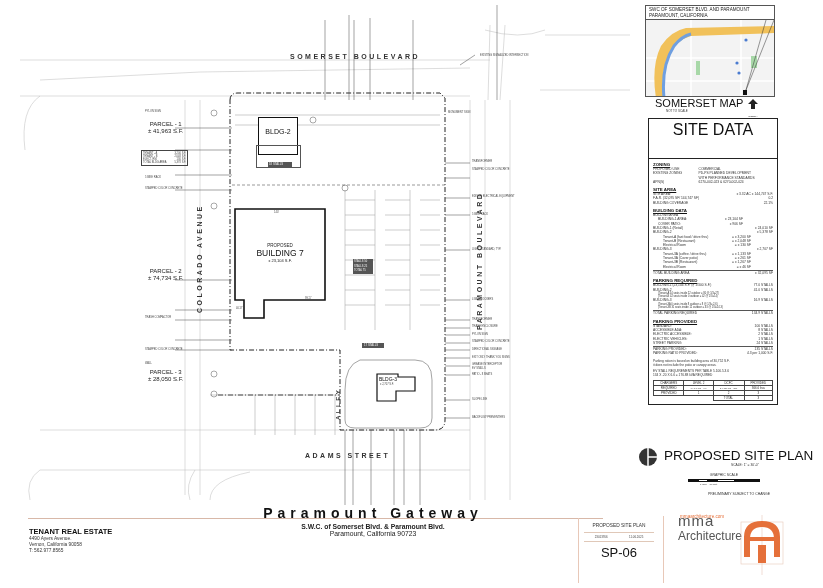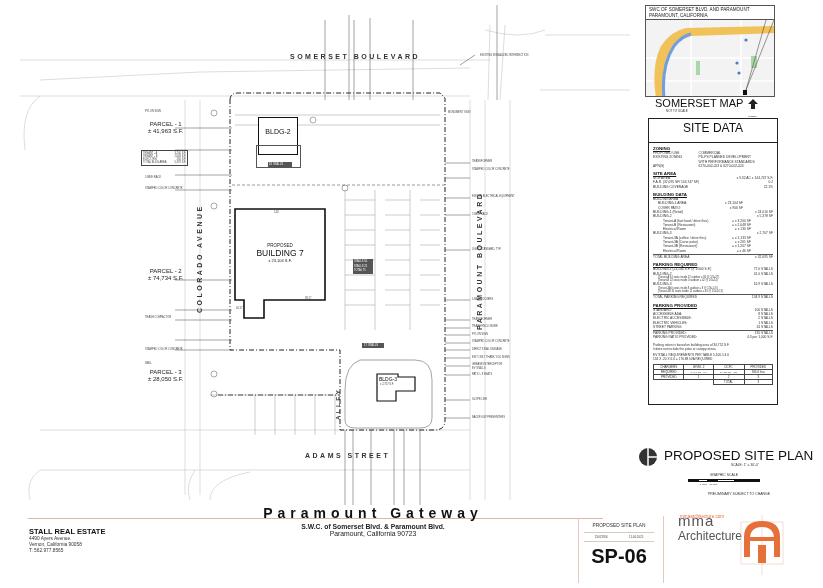"SITE DATA" .sd-title { font-size: 12px -> 16px; padding-bottom: 7px -> 19px }
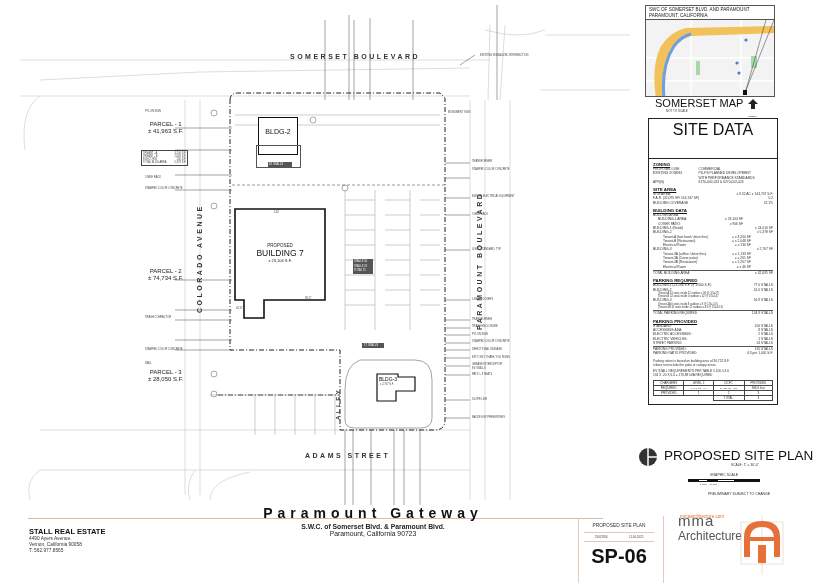"STALL REAL ESTATE" div.name { text: STALL -> TENANT }
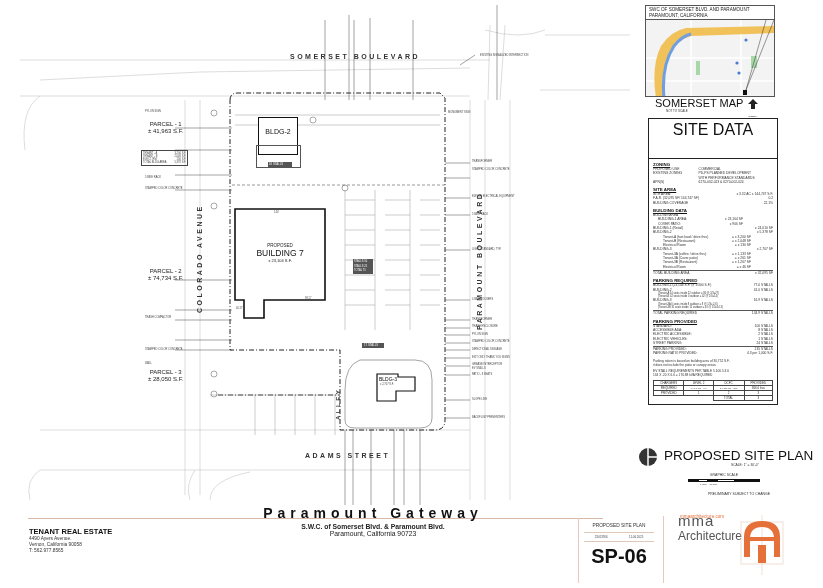"SP-06" .tb-sheet .snum { font-size: 20px -> 13px; font-weight: bold -> normal }
